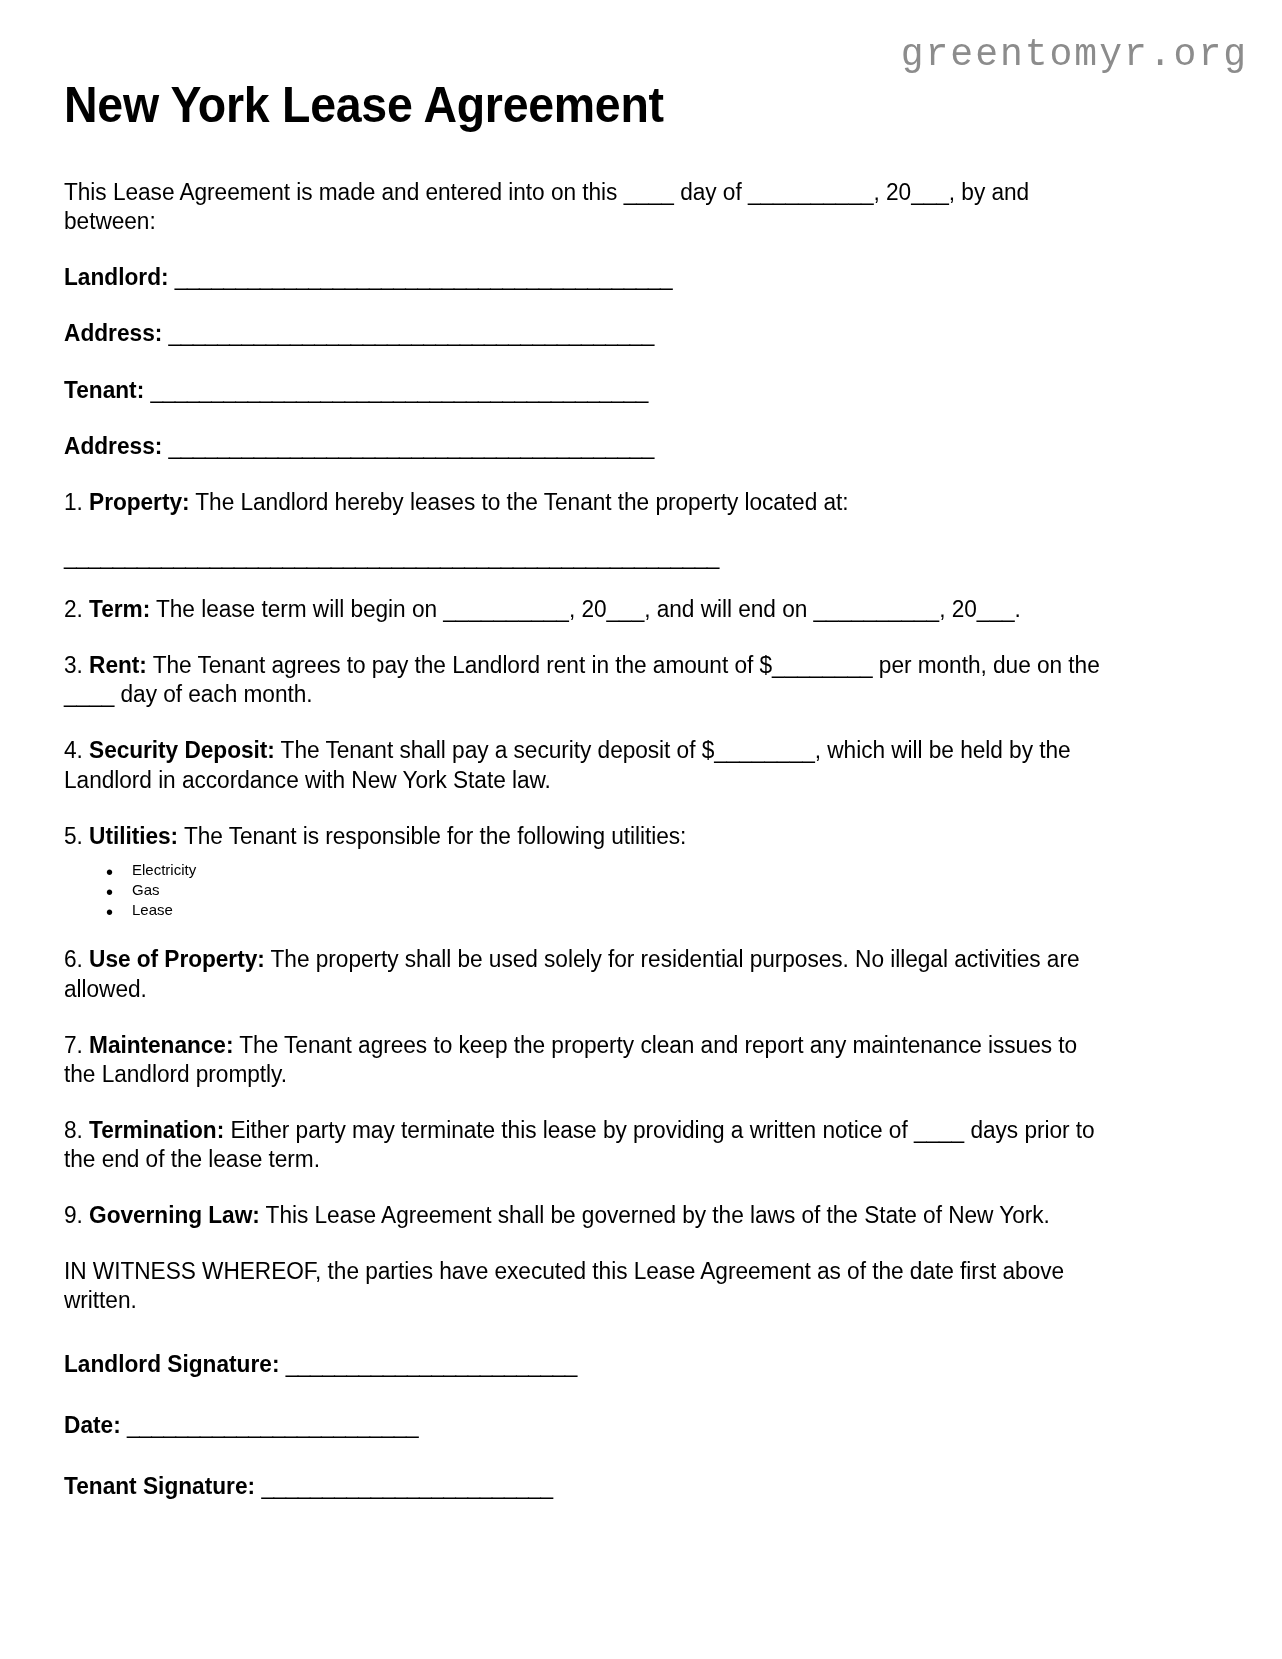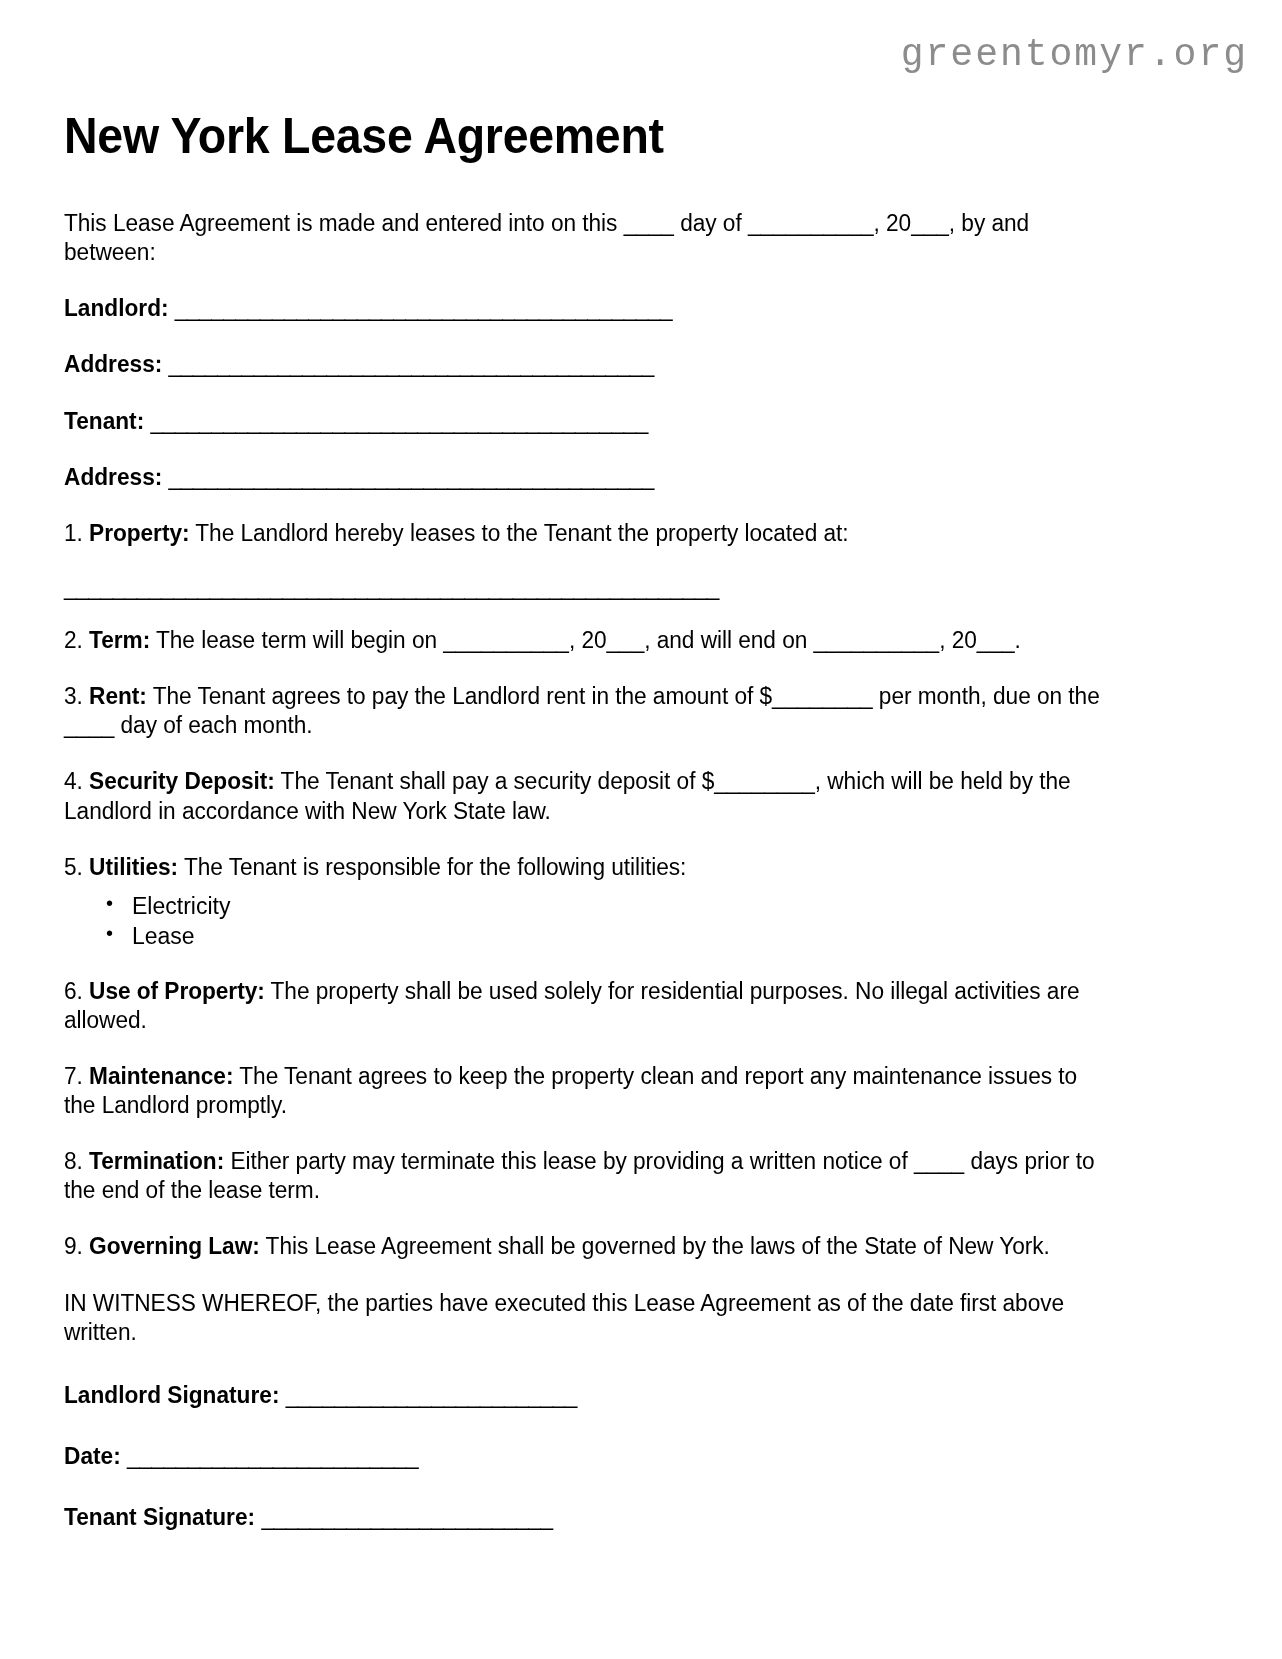"New York Lease Agreement" .content { margin-top: 31px -> none }
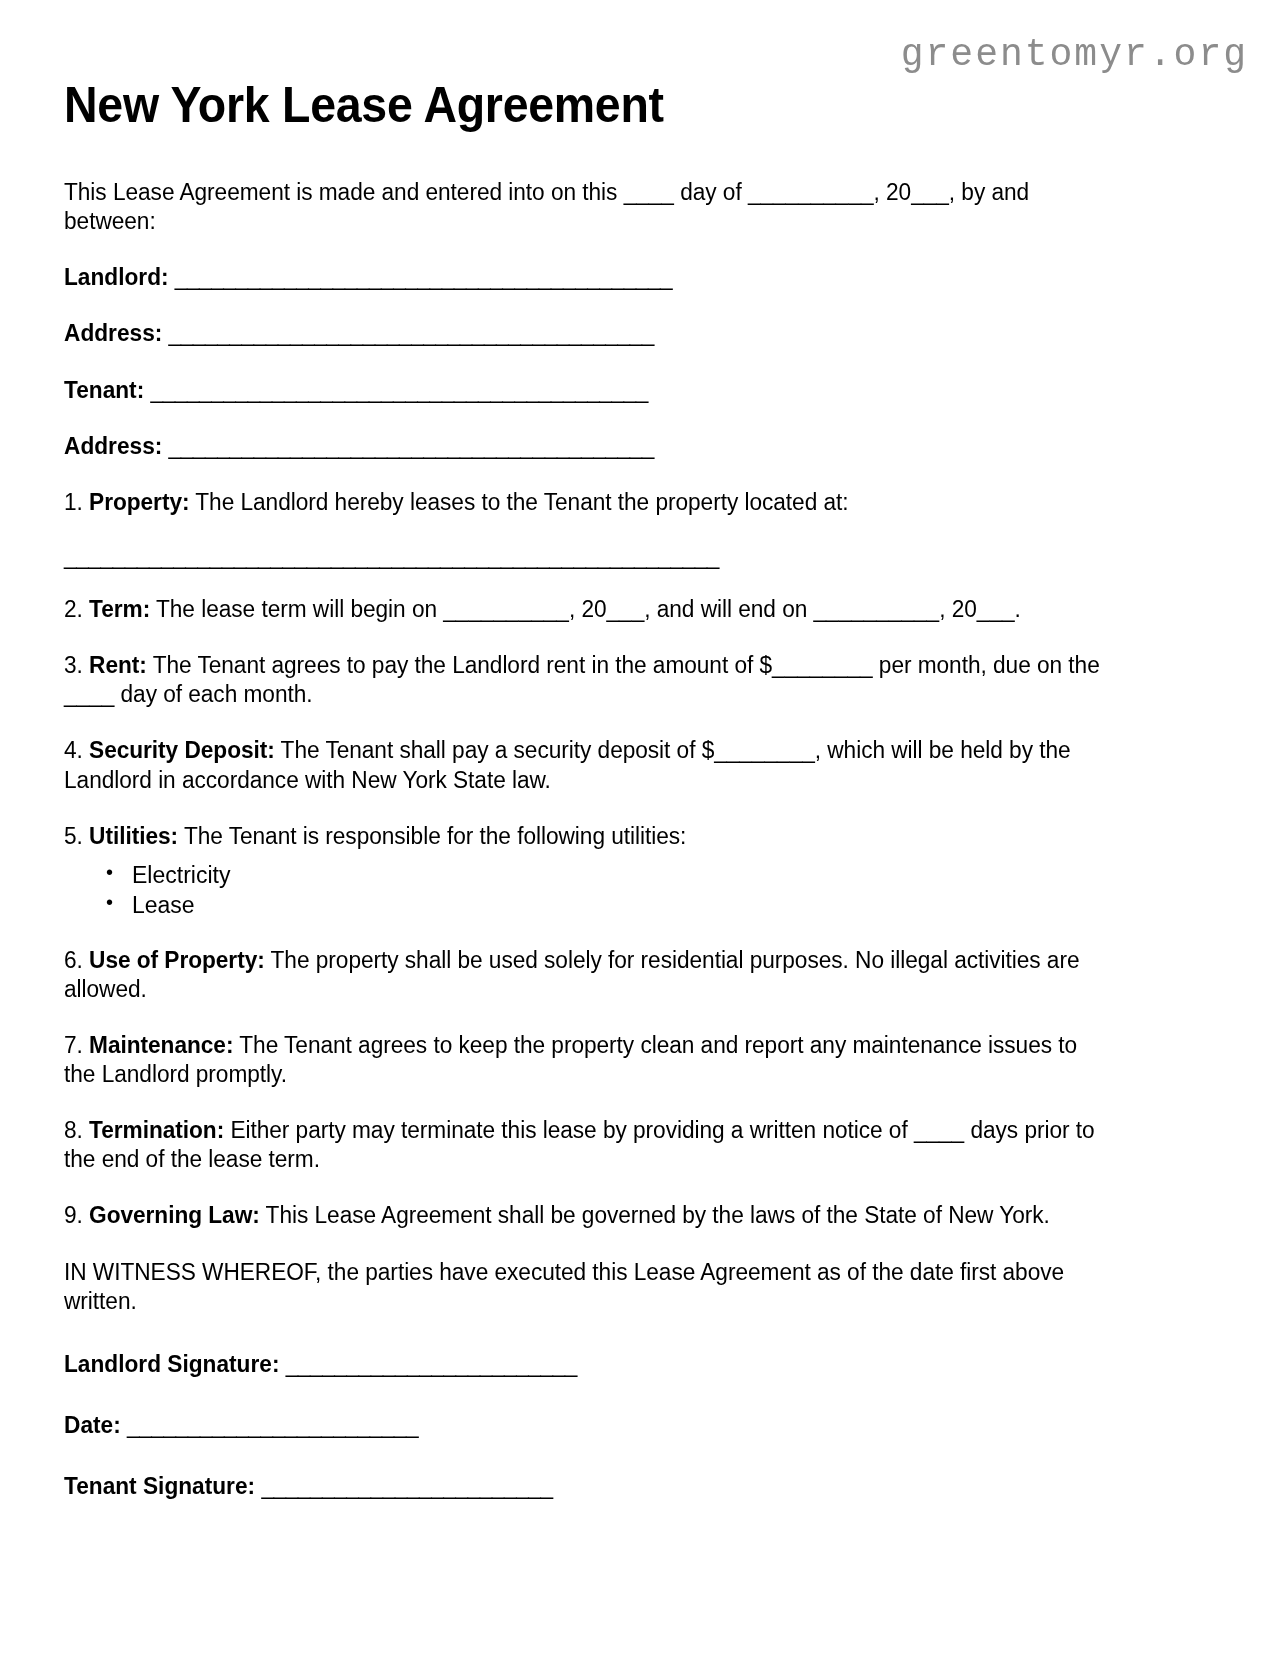"Electricity" ul.utilities li { font-size: 23px -> 15px }
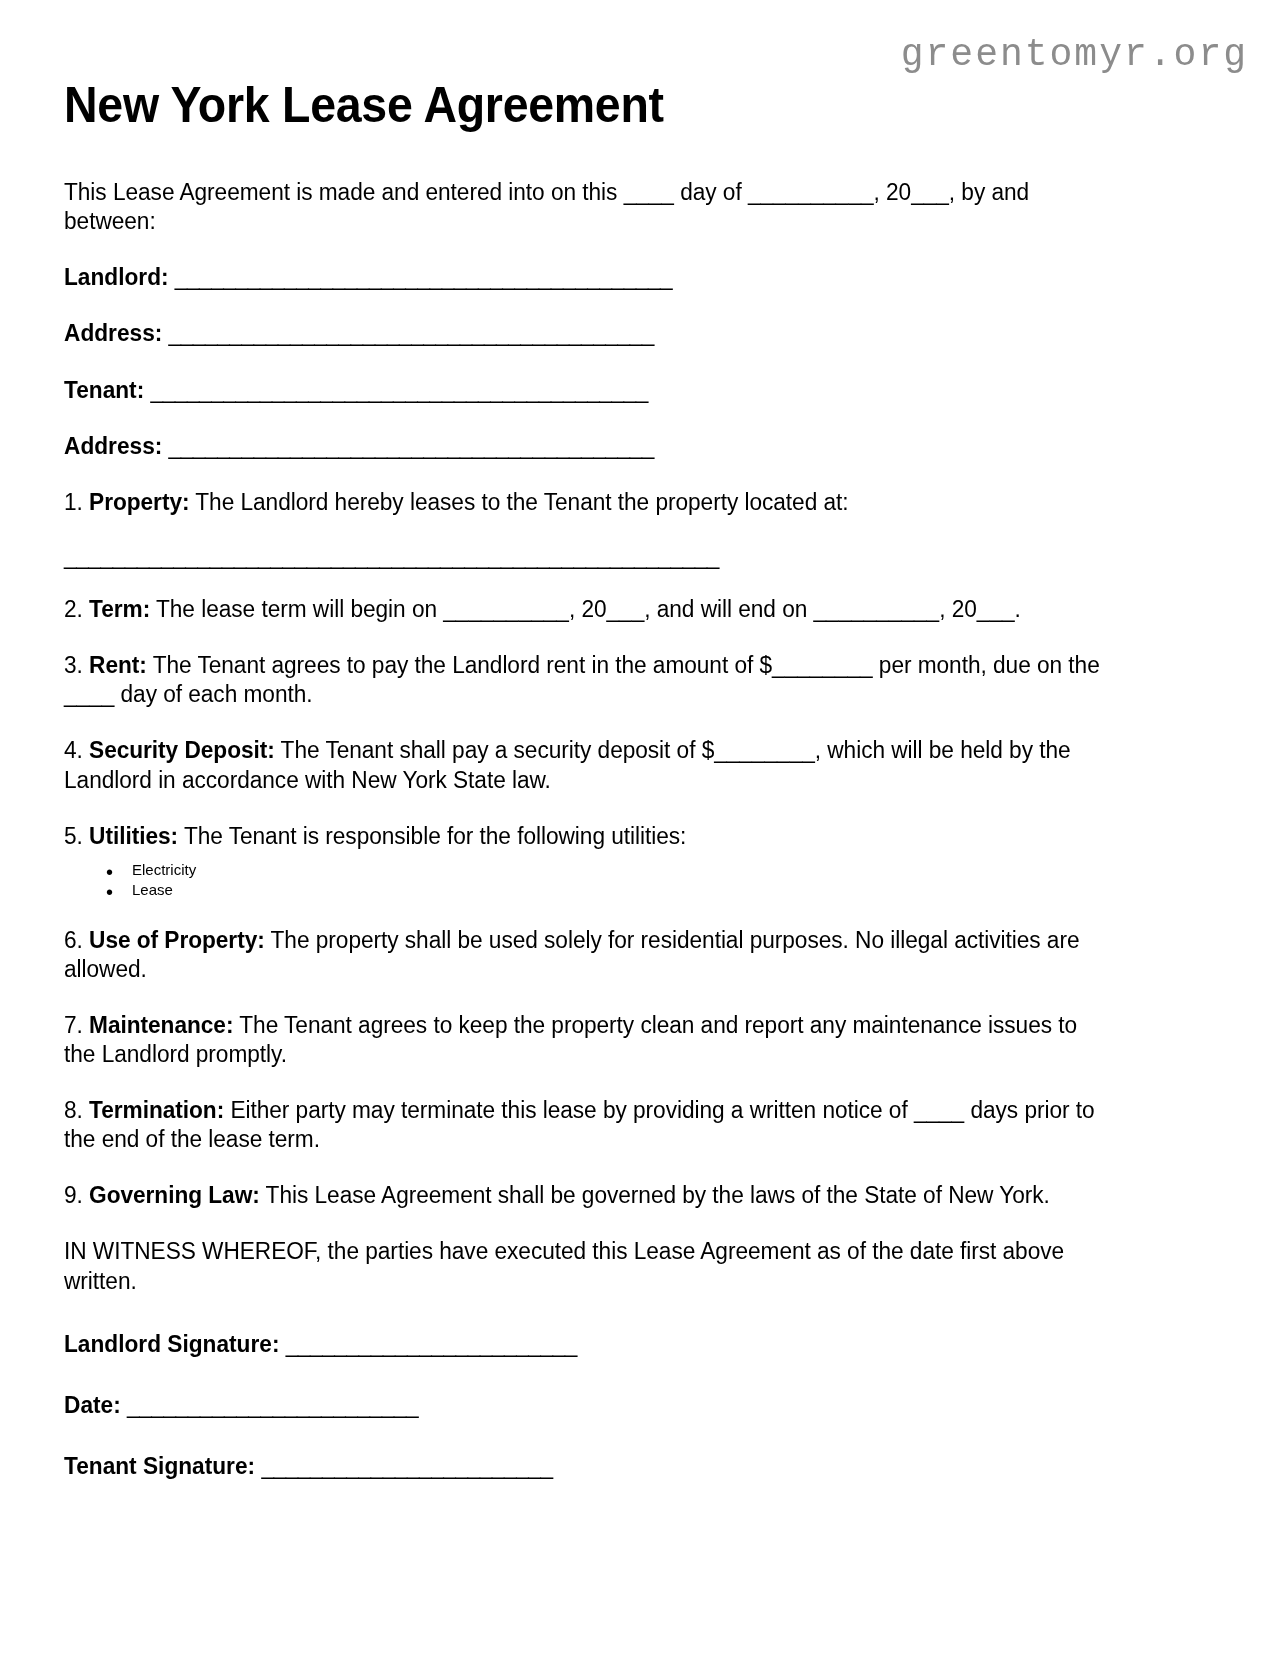"Gas" li { html: none -> <li>Gas</li> }
